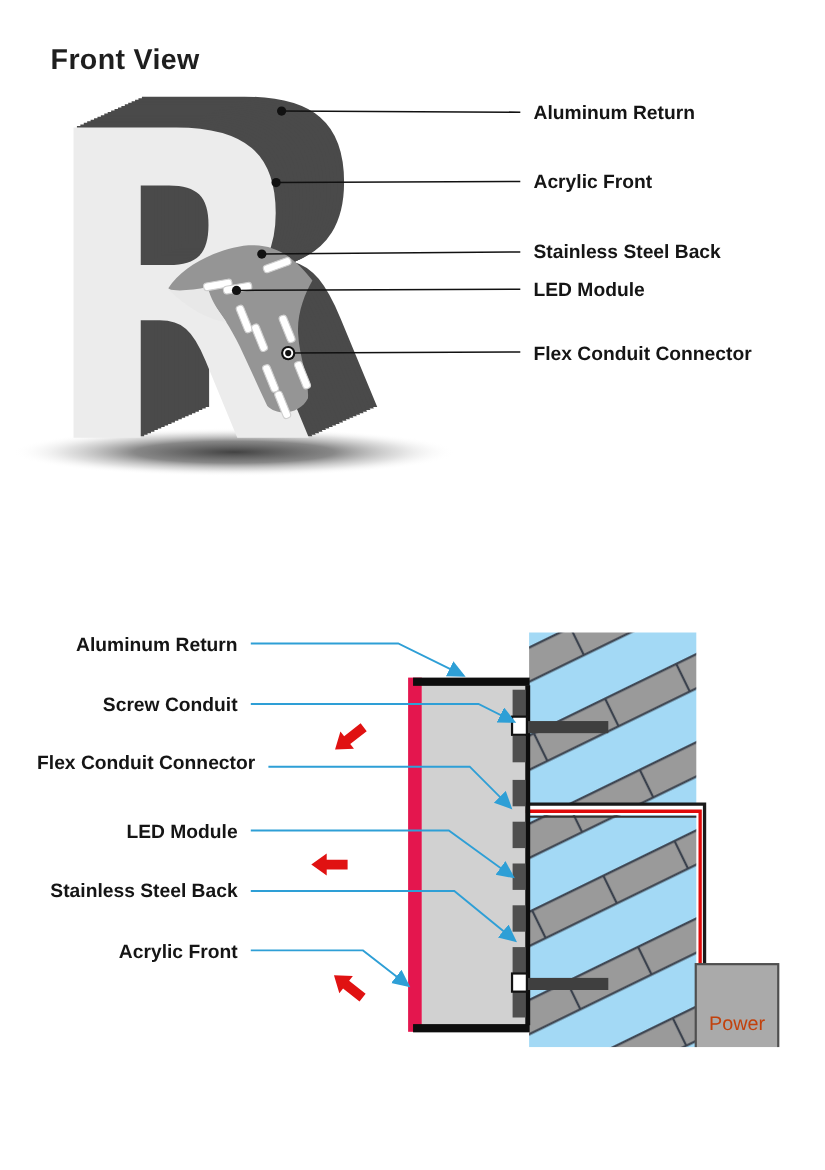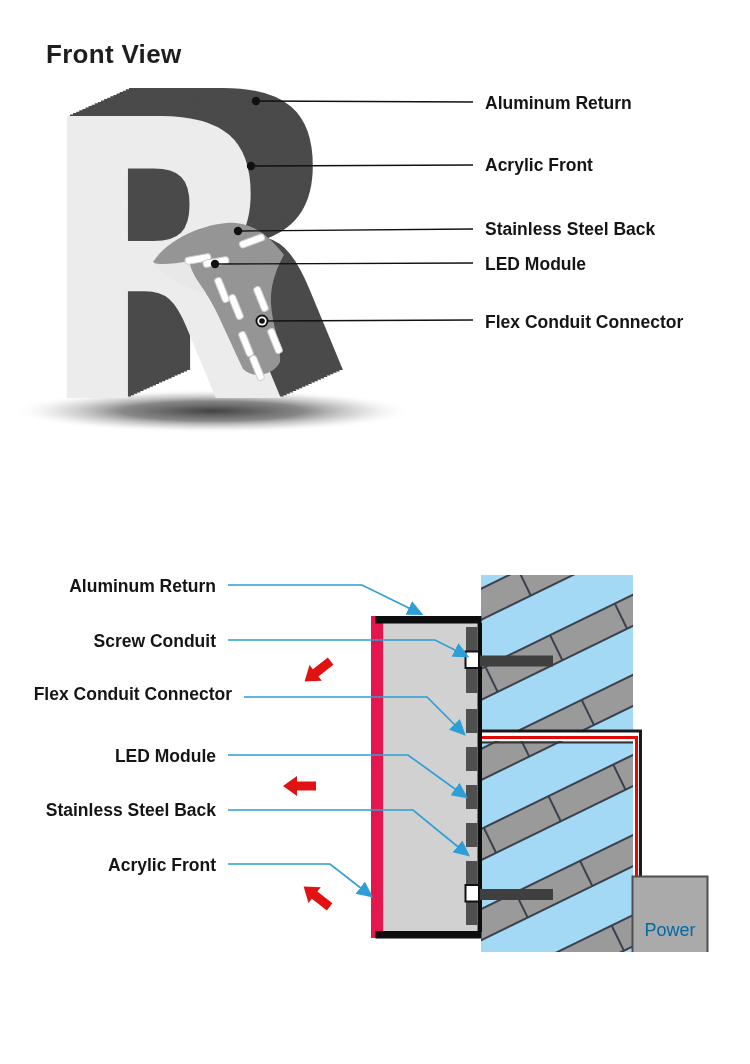"Power" #power-label { color: #0369a1 -> #c2410c }
